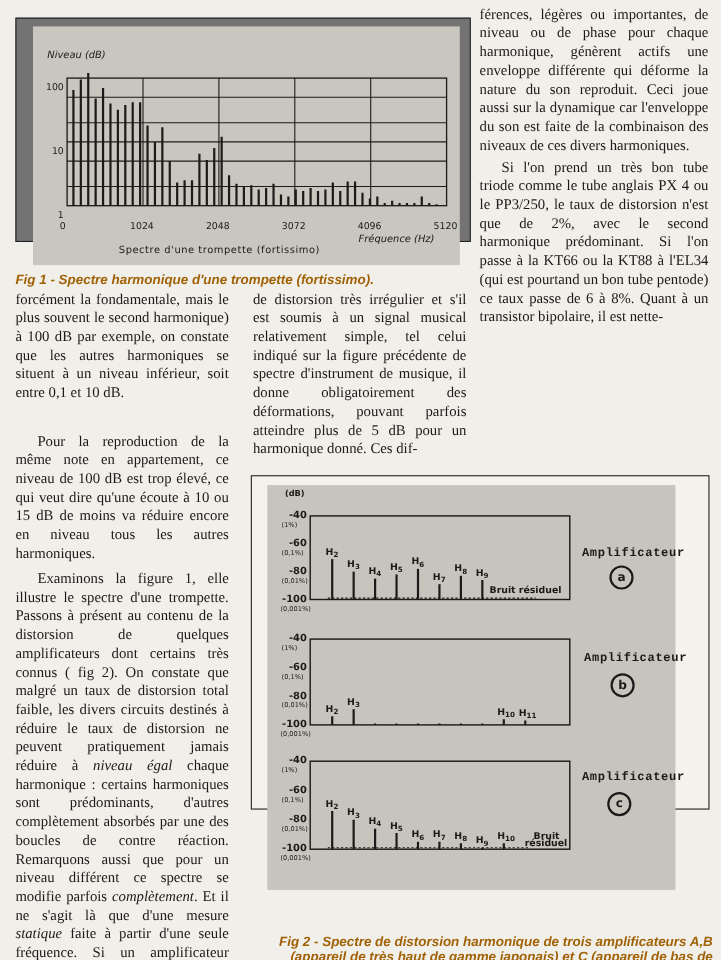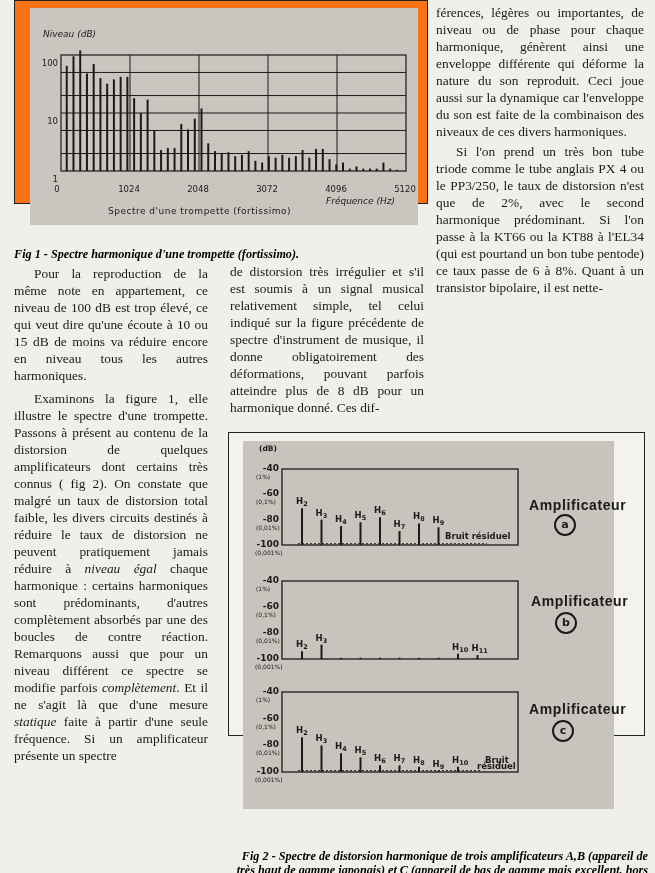"férences, légères ou importantes, de" p { text: ainsi -> actifs }
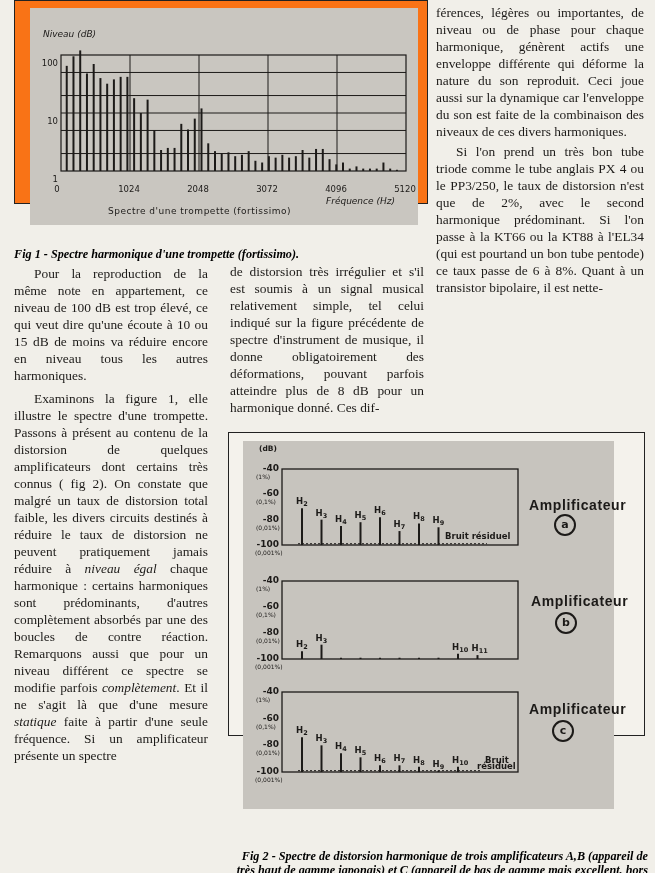"Niveau (dB)" .fig1 { background: #f97316 -> #737373; top: 0 -> 16px }
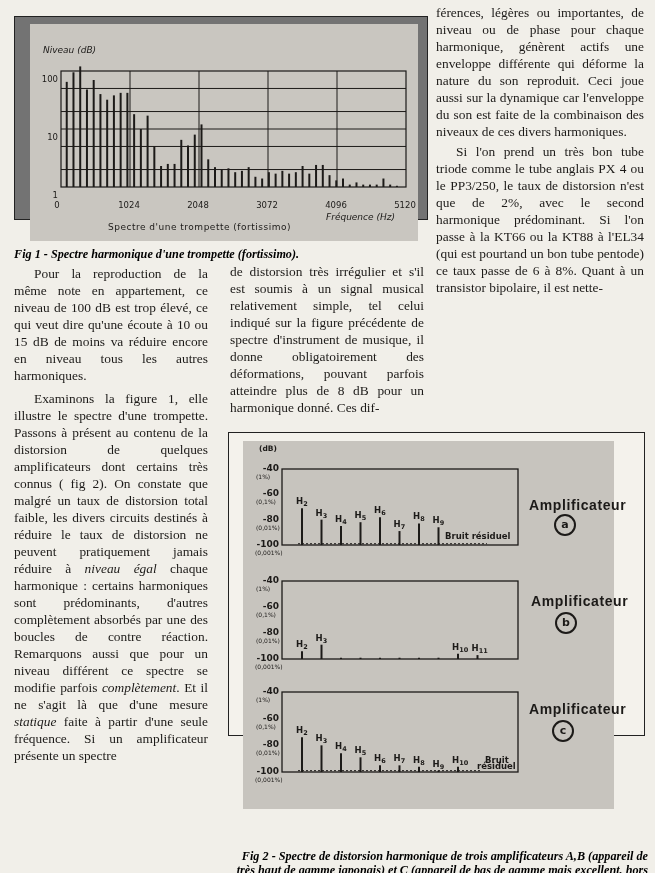"Fig 1 - Spectre harmonique" .caption { color: #000000 -> #a16207; font-family: Liberation Serif, serif -> Liberation Sans, sans-serif }
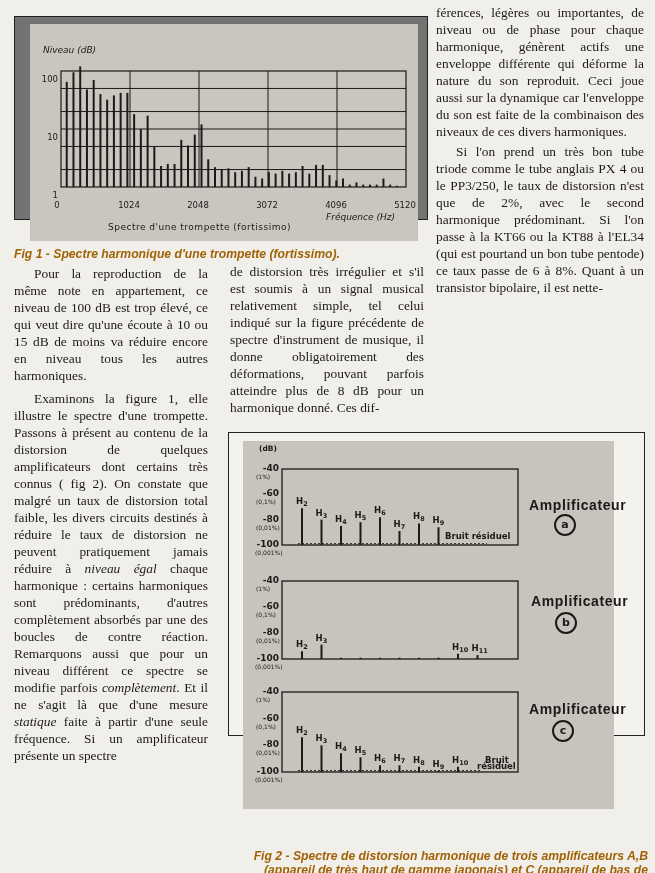"forcément la fondamentale, mais le" p { html: none -> <p>forcément la fondamentale, mais le plus souvent le second harmonique) à 100 dB par exemple, on constate que les autres harmoniques se situent à un niveau inférieur, soit entre 0,1 et 10 dB.</p> }
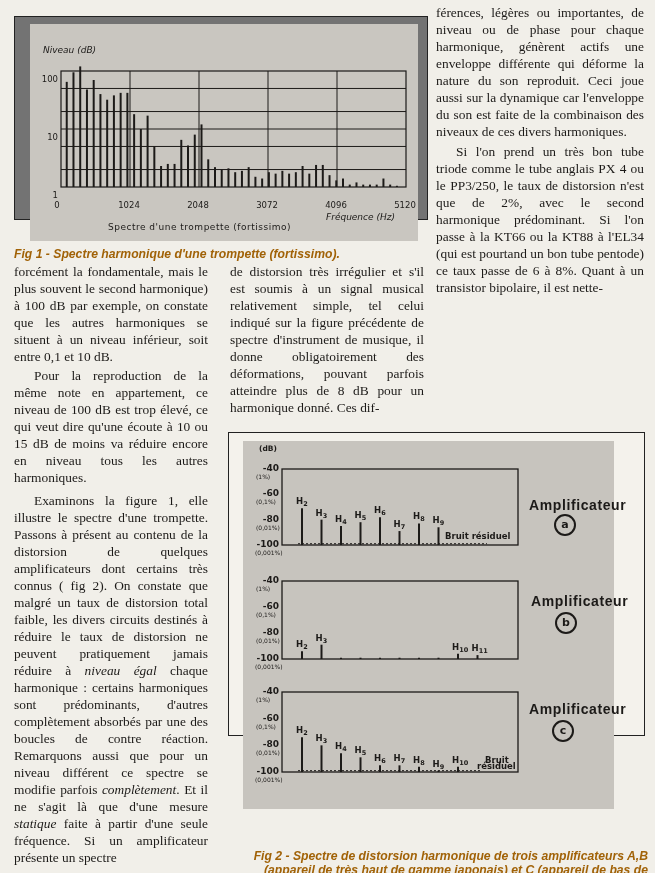"de distorsion très irrégulier et" p { text: 8 -> 5 }
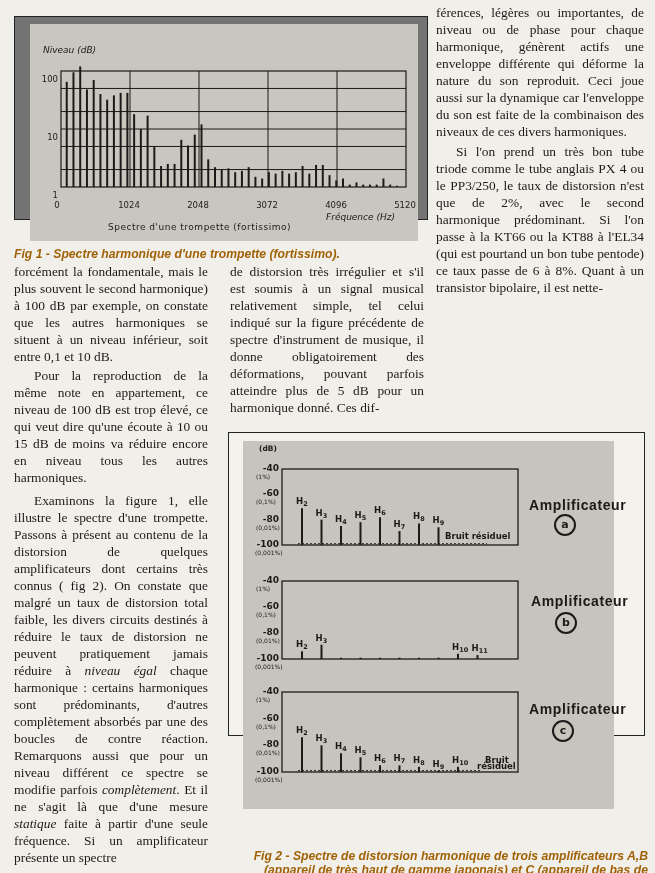"Pour la reproduction de la" .col p.gap { margin-top: 2px -> 27px }
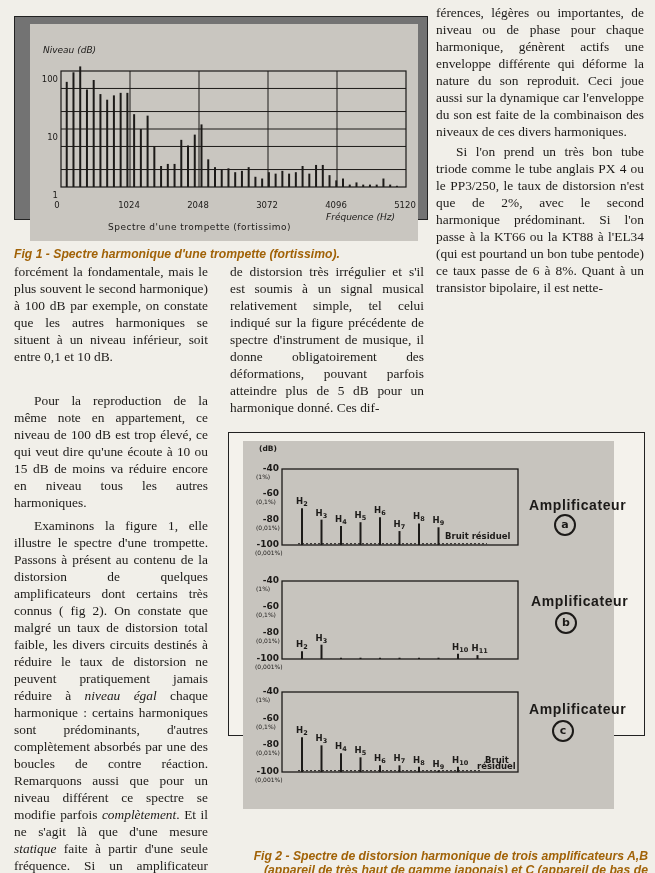"Amplificateur" .amp-label { font-family: Liberation Sans, sans-serif -> Liberation Mono, monospace; font-size: 14px -> 11px }
